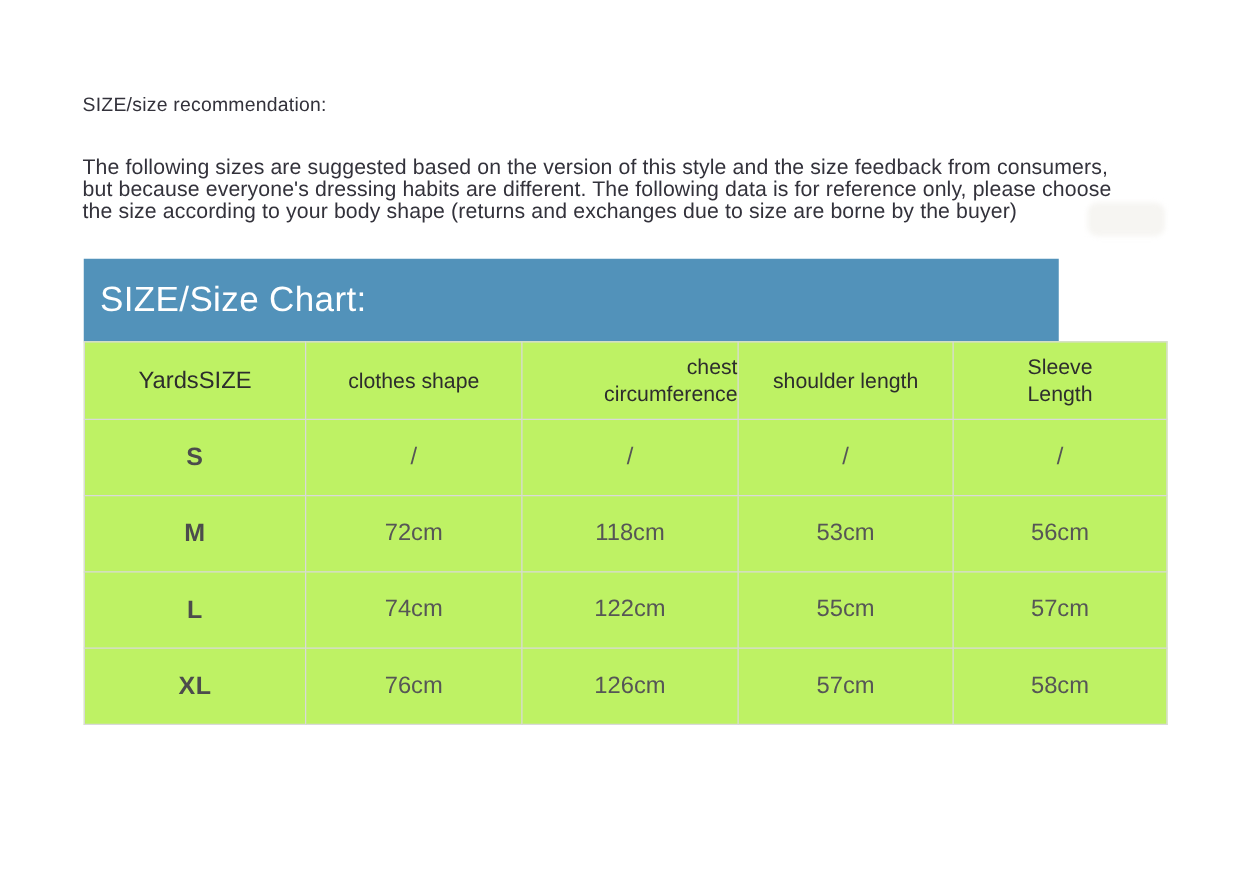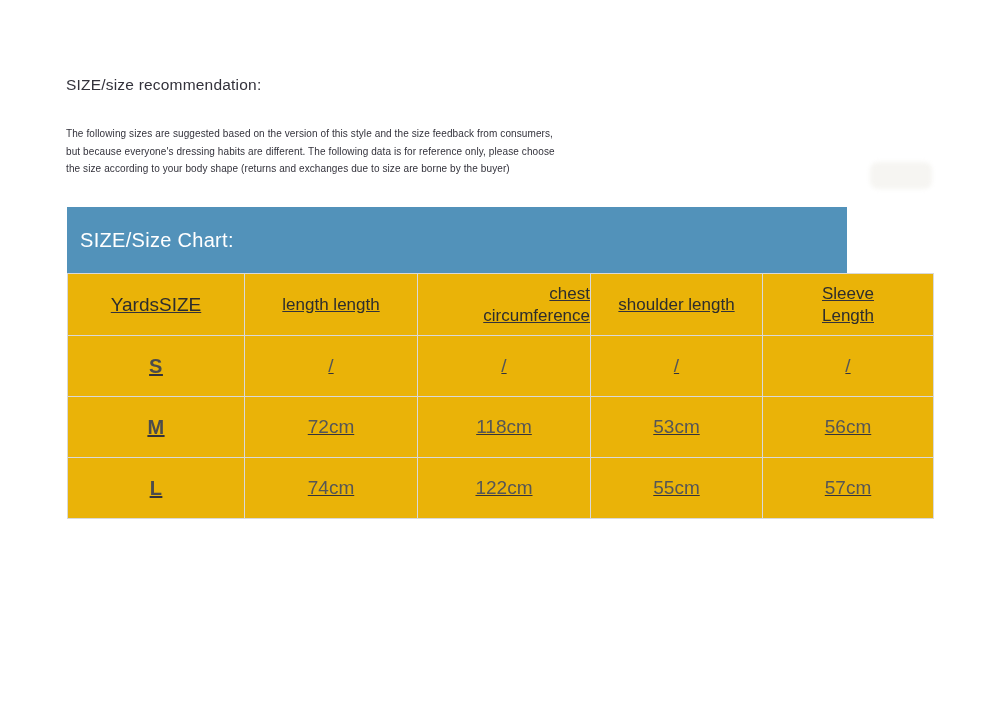"The following sizes are suggested" .description { font-size: 10px -> 17px }
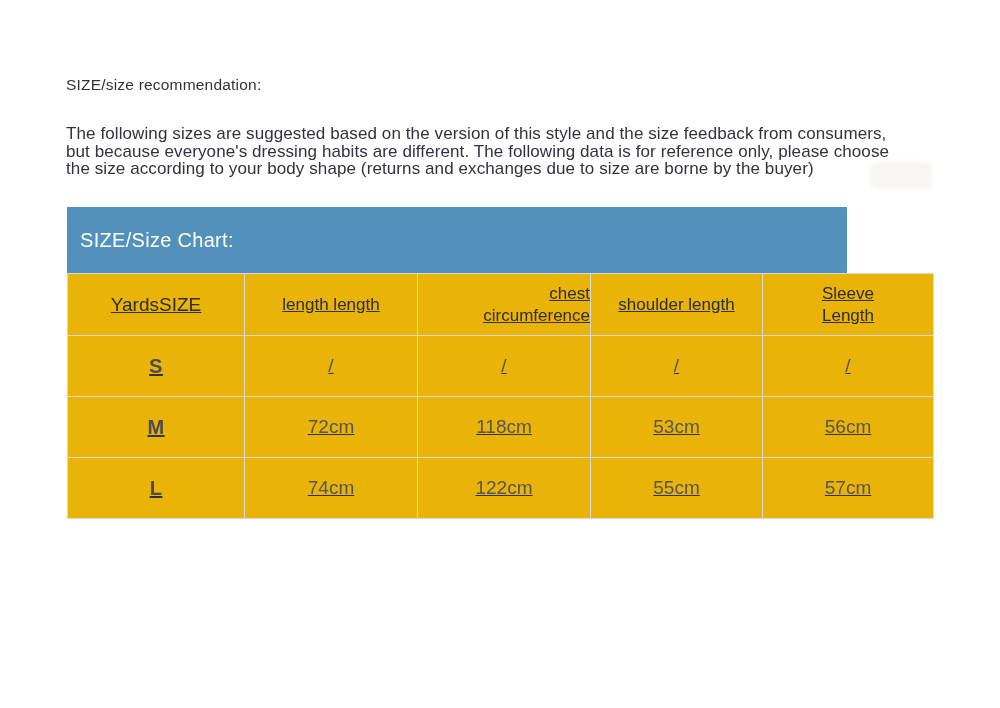"SIZE/Size Chart:" .chart-banner { font-size: 20px -> 28px }
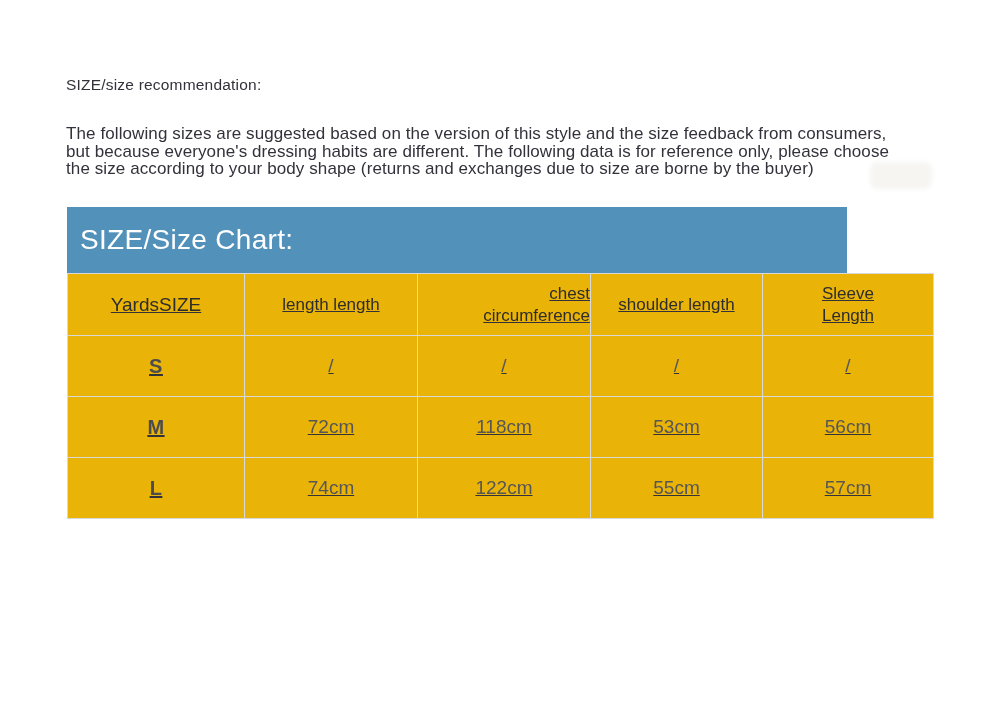"YardsSIZE" table { background: #eab308 -> #bef264; text-decoration: underline -> none }
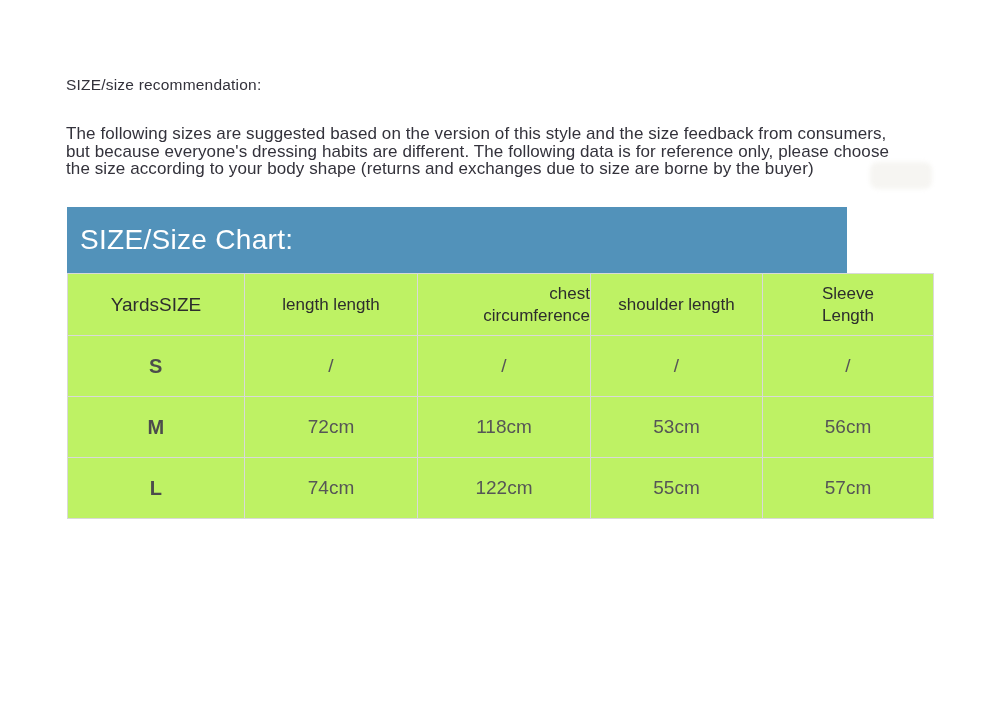"length length" th { text: length length -> clothes shape }
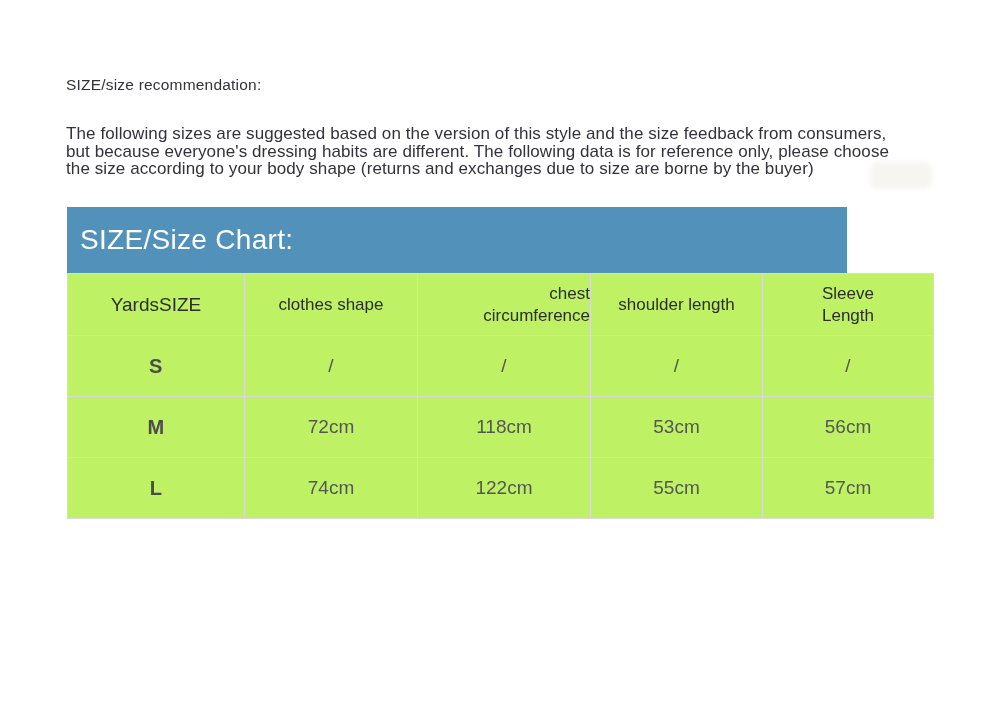"XL" tr { html: none -> <tr> <td>XL</td> <td>76cm</td> <td>126cm</td> <td>57cm</td> <td>58cm</td> </tr> }
